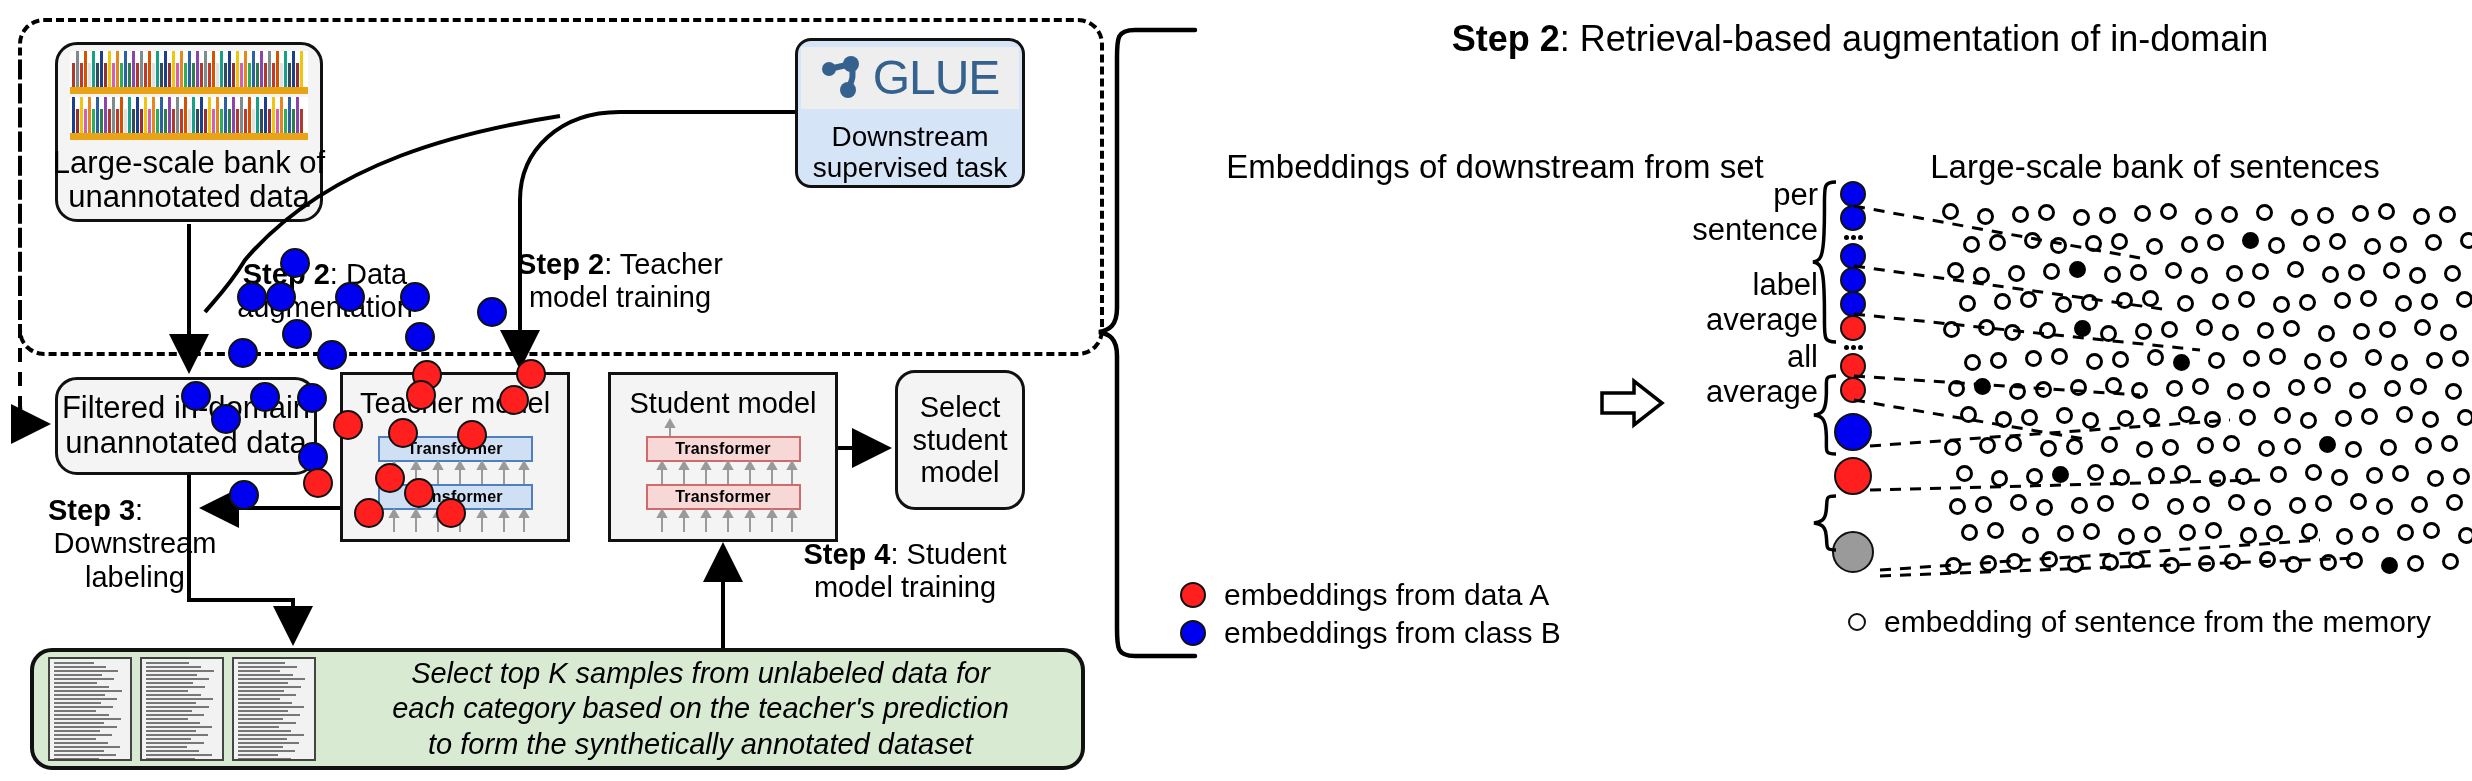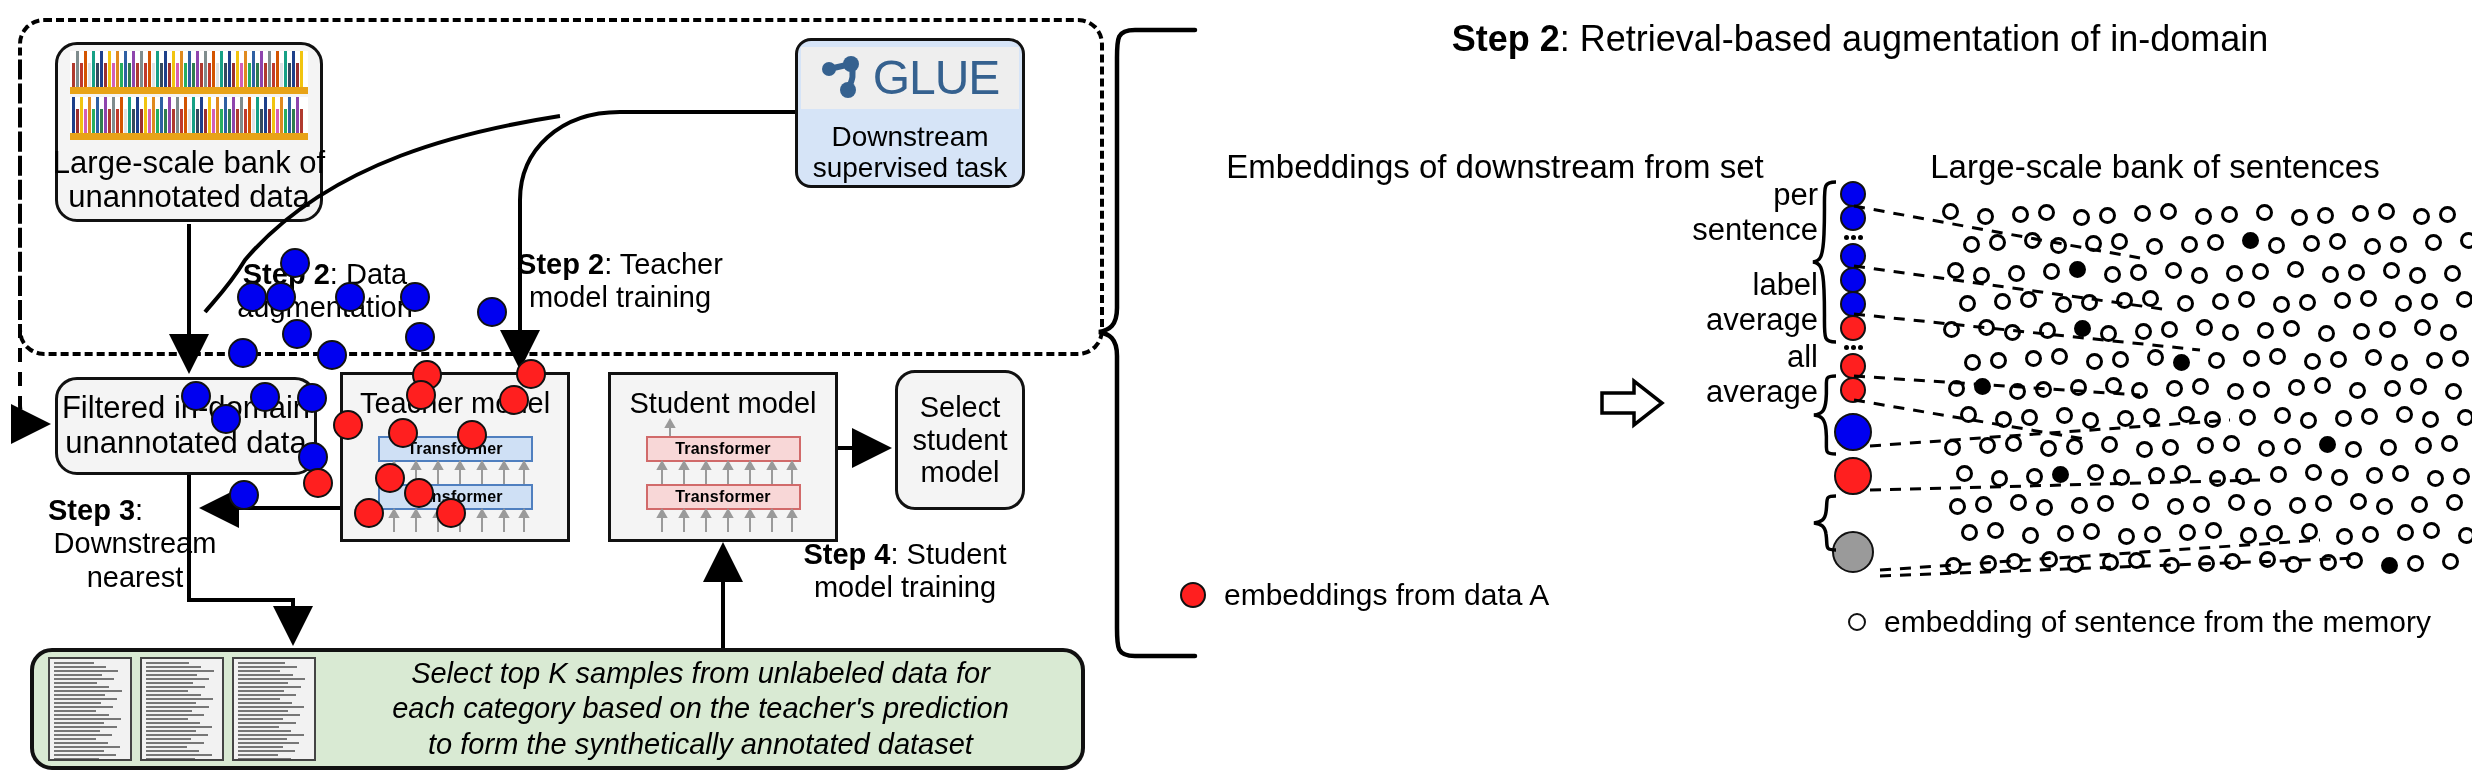"nearest" div { text: nearest -> labeling }
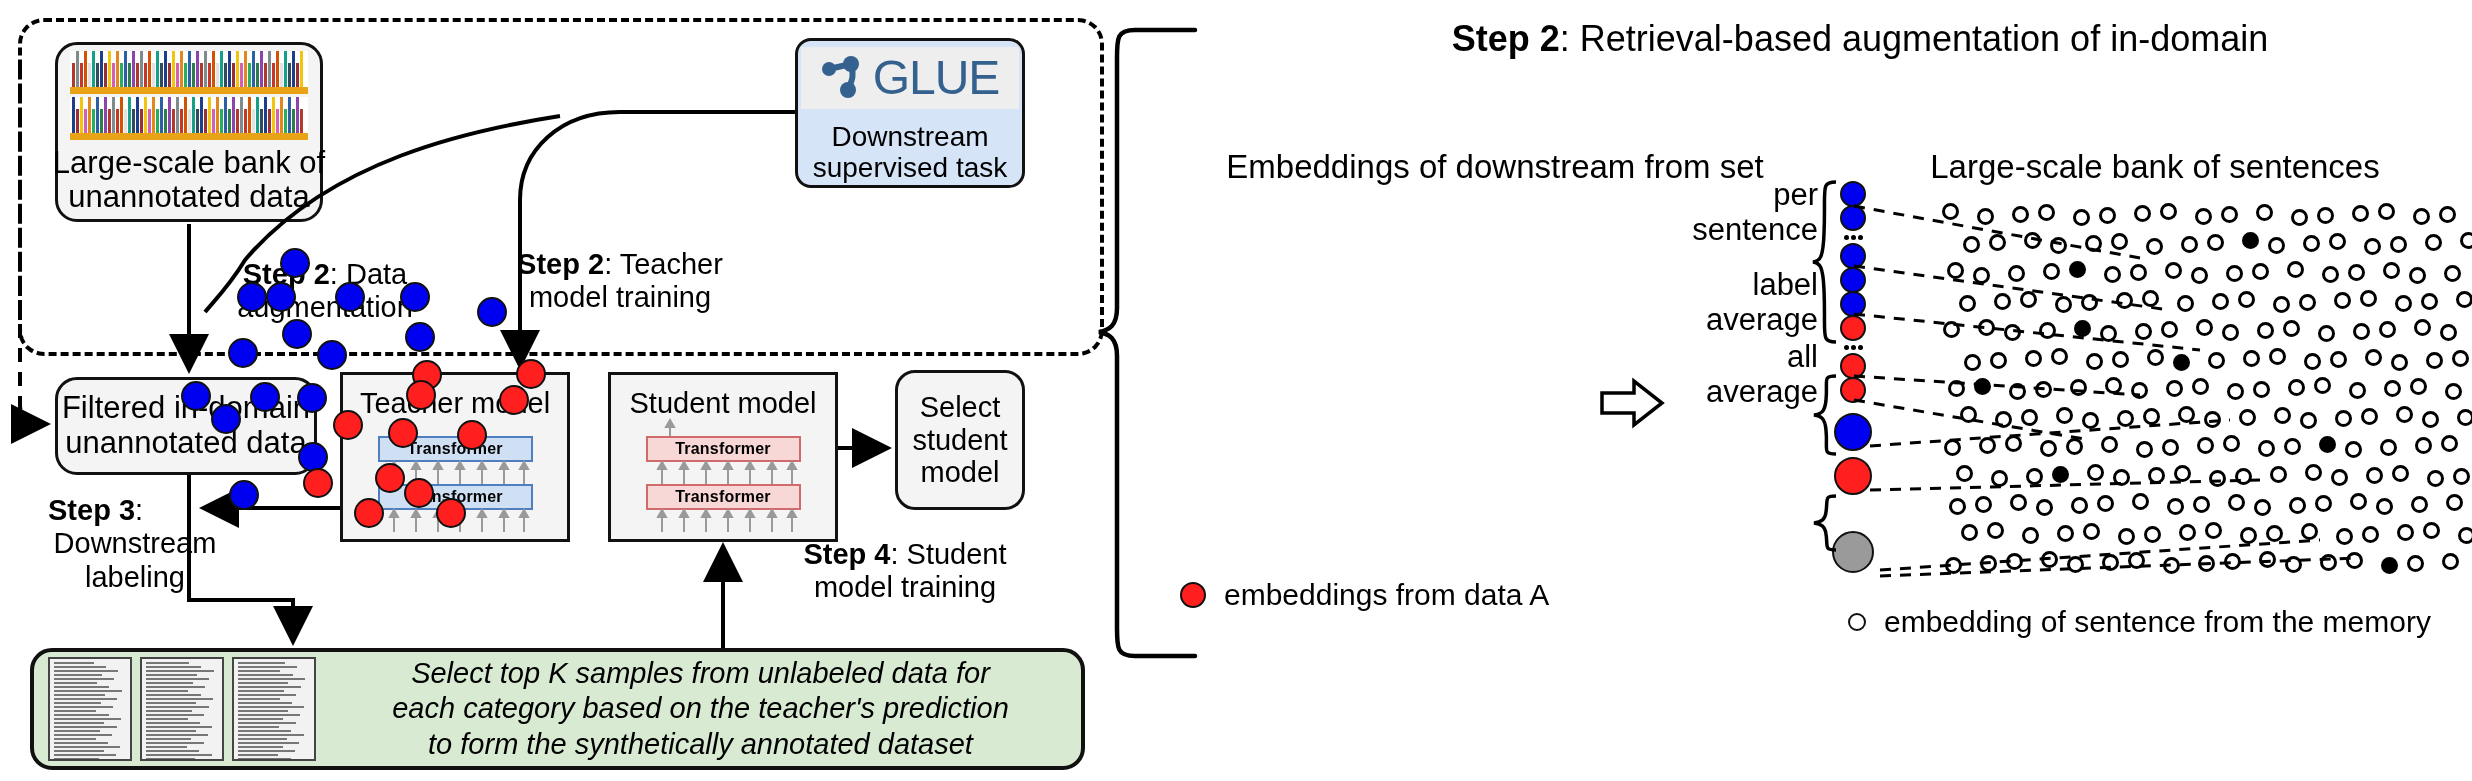"embeddings from class B" div.row { html: none -> <div> <span></span> <span>embeddings from class B</span> </div> }
